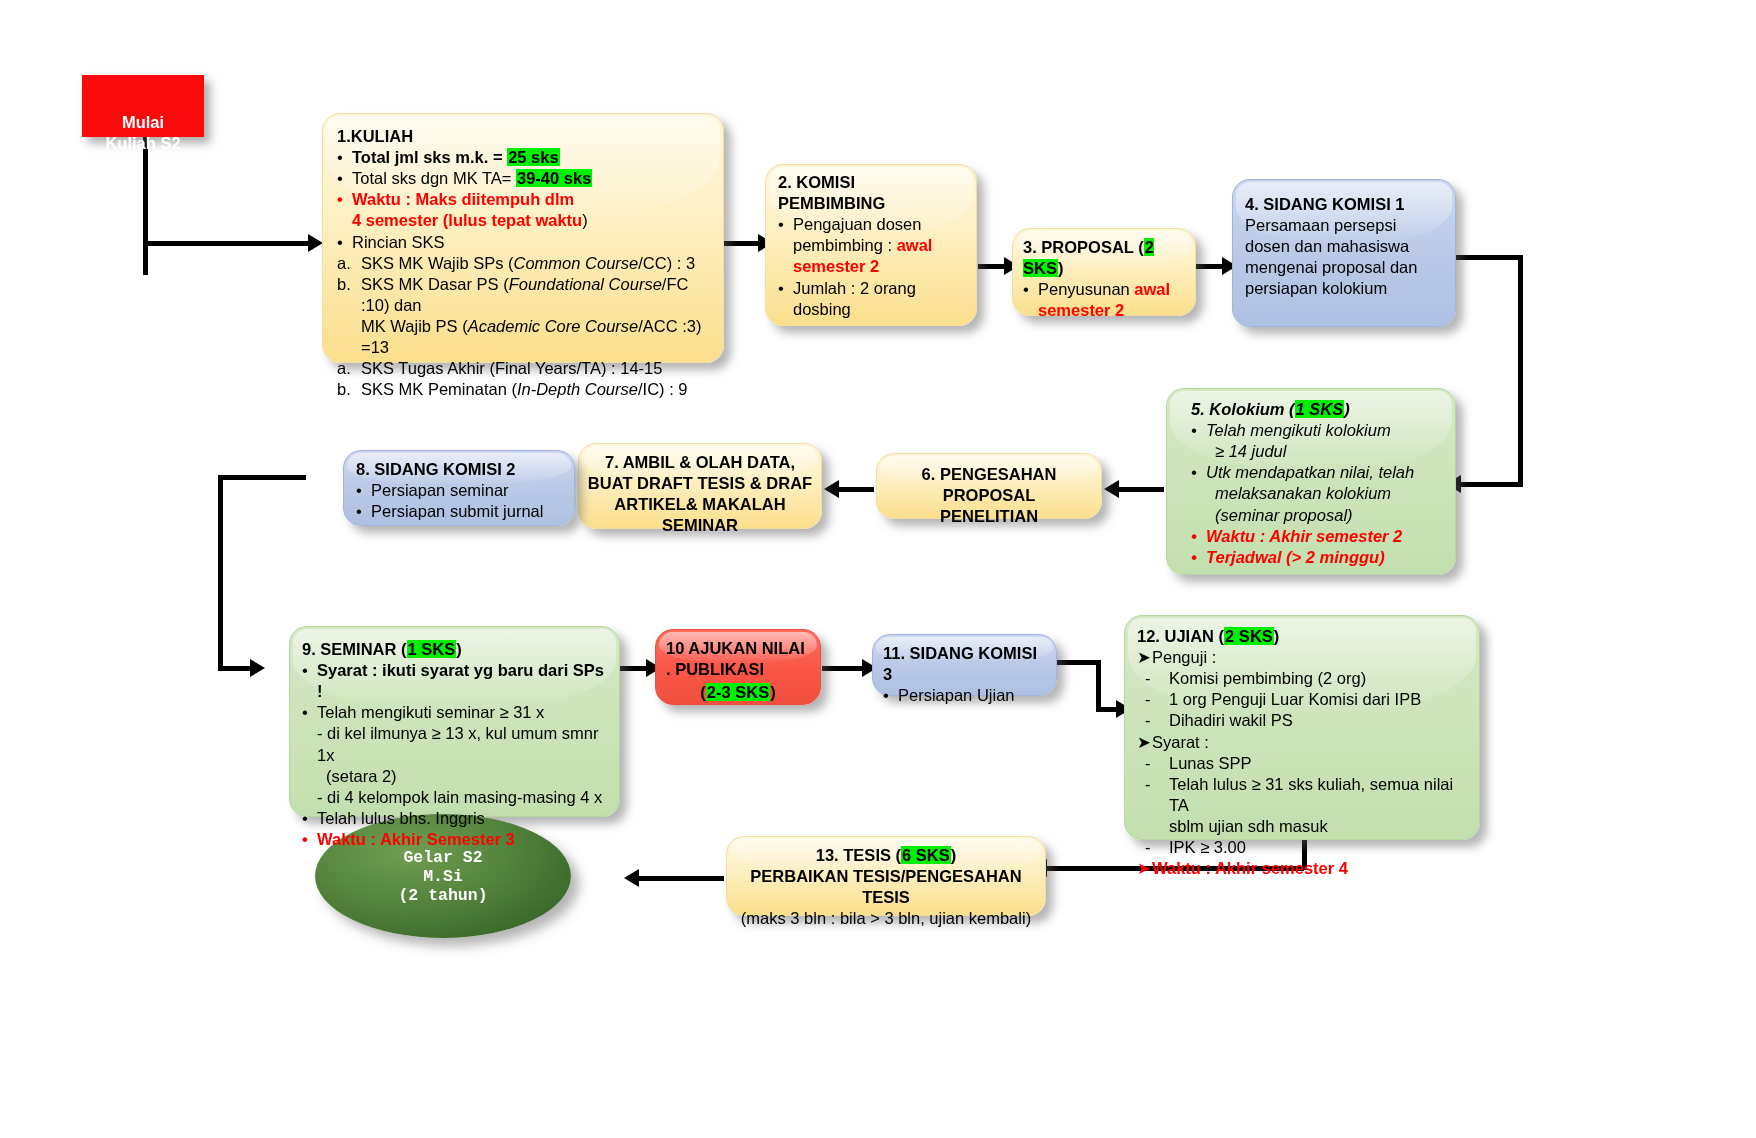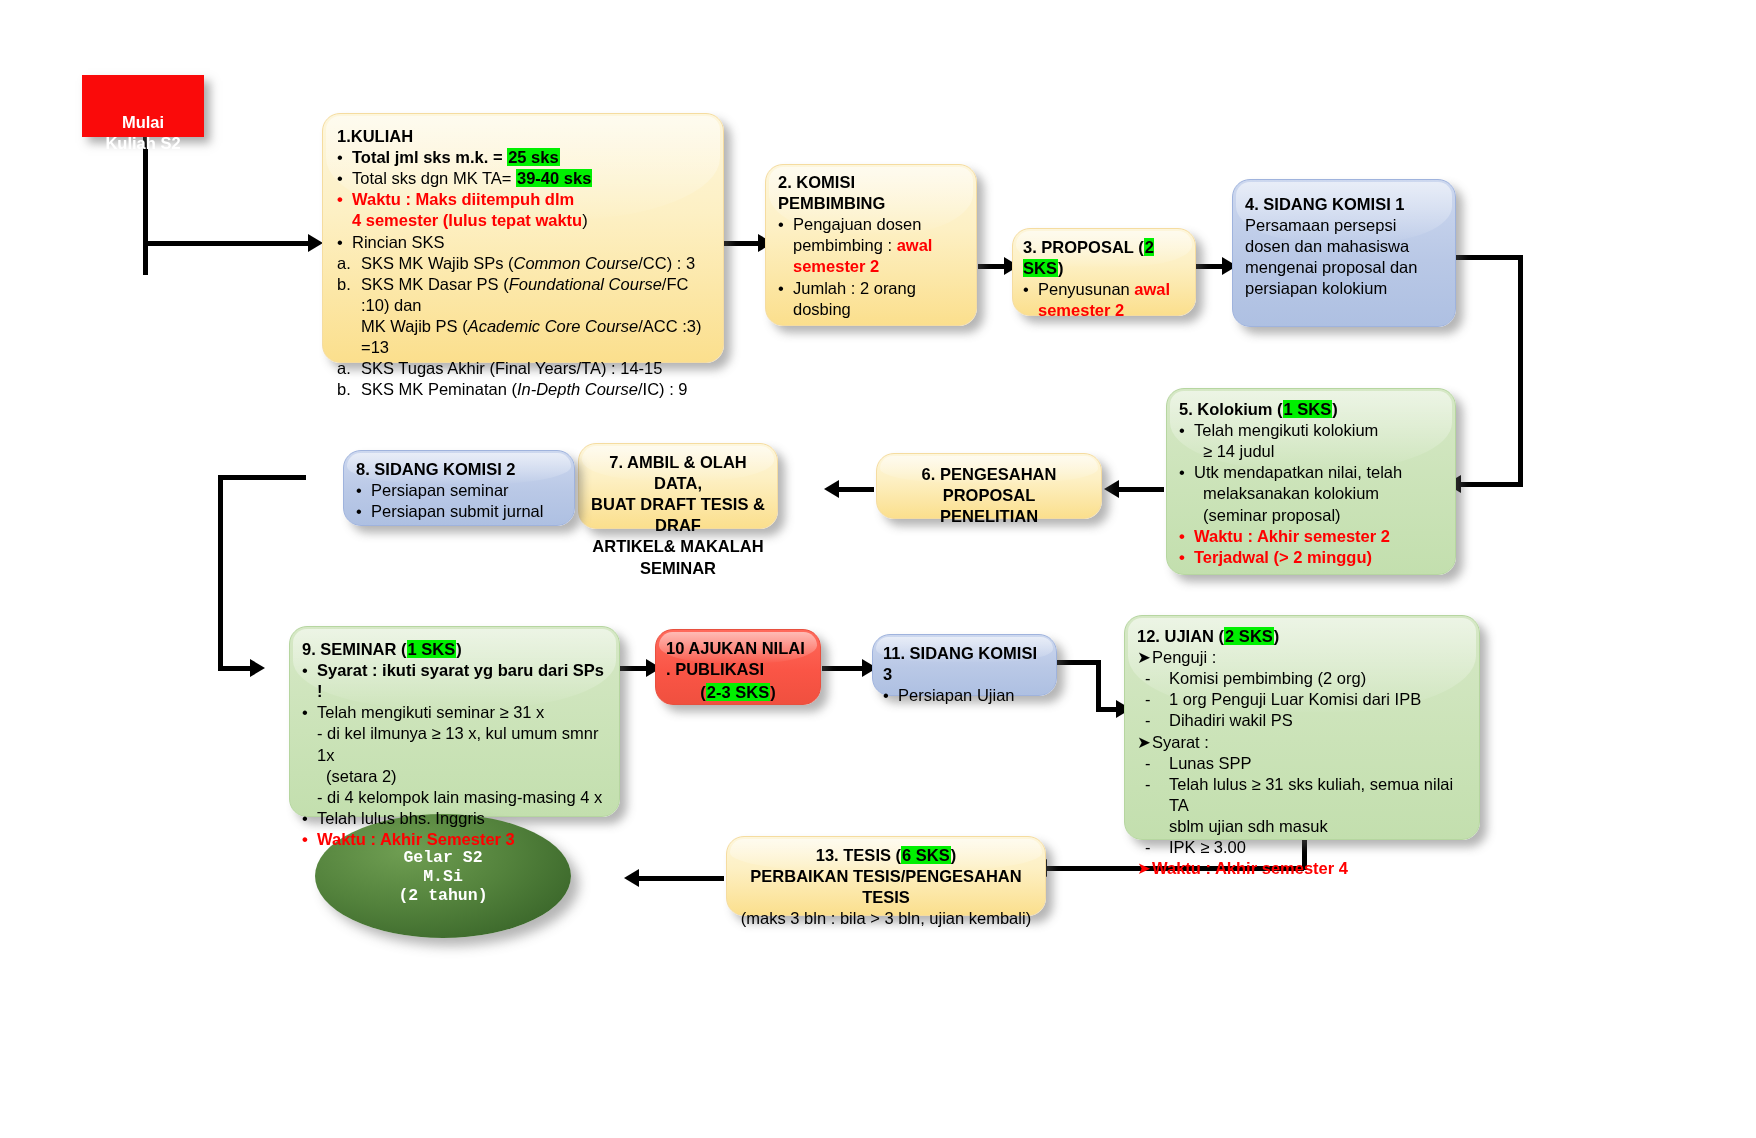"5. Kolokium (1 SKS)" div.body { font-style: none -> italic; padding: 10px 12px -> 10px 24px }
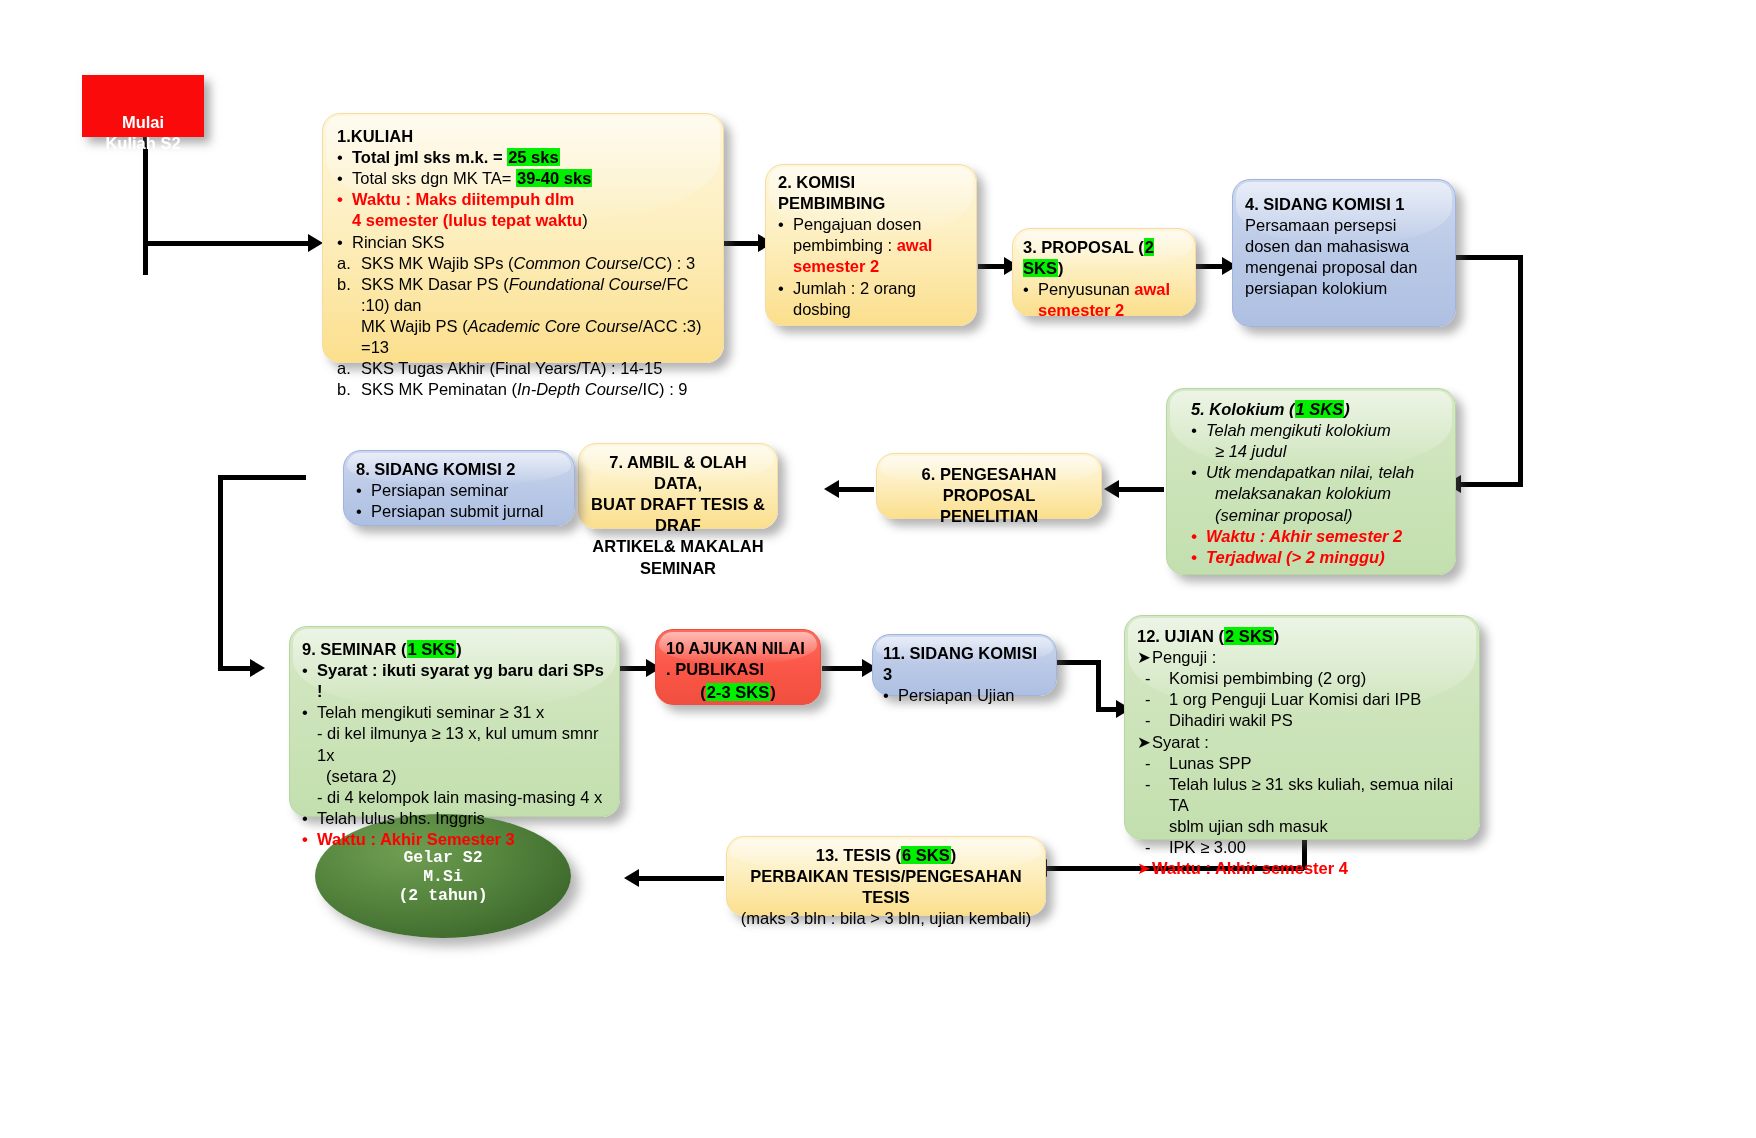"7. AMBIL & OLAH DATA," div.node { width: 200px -> 244px }
